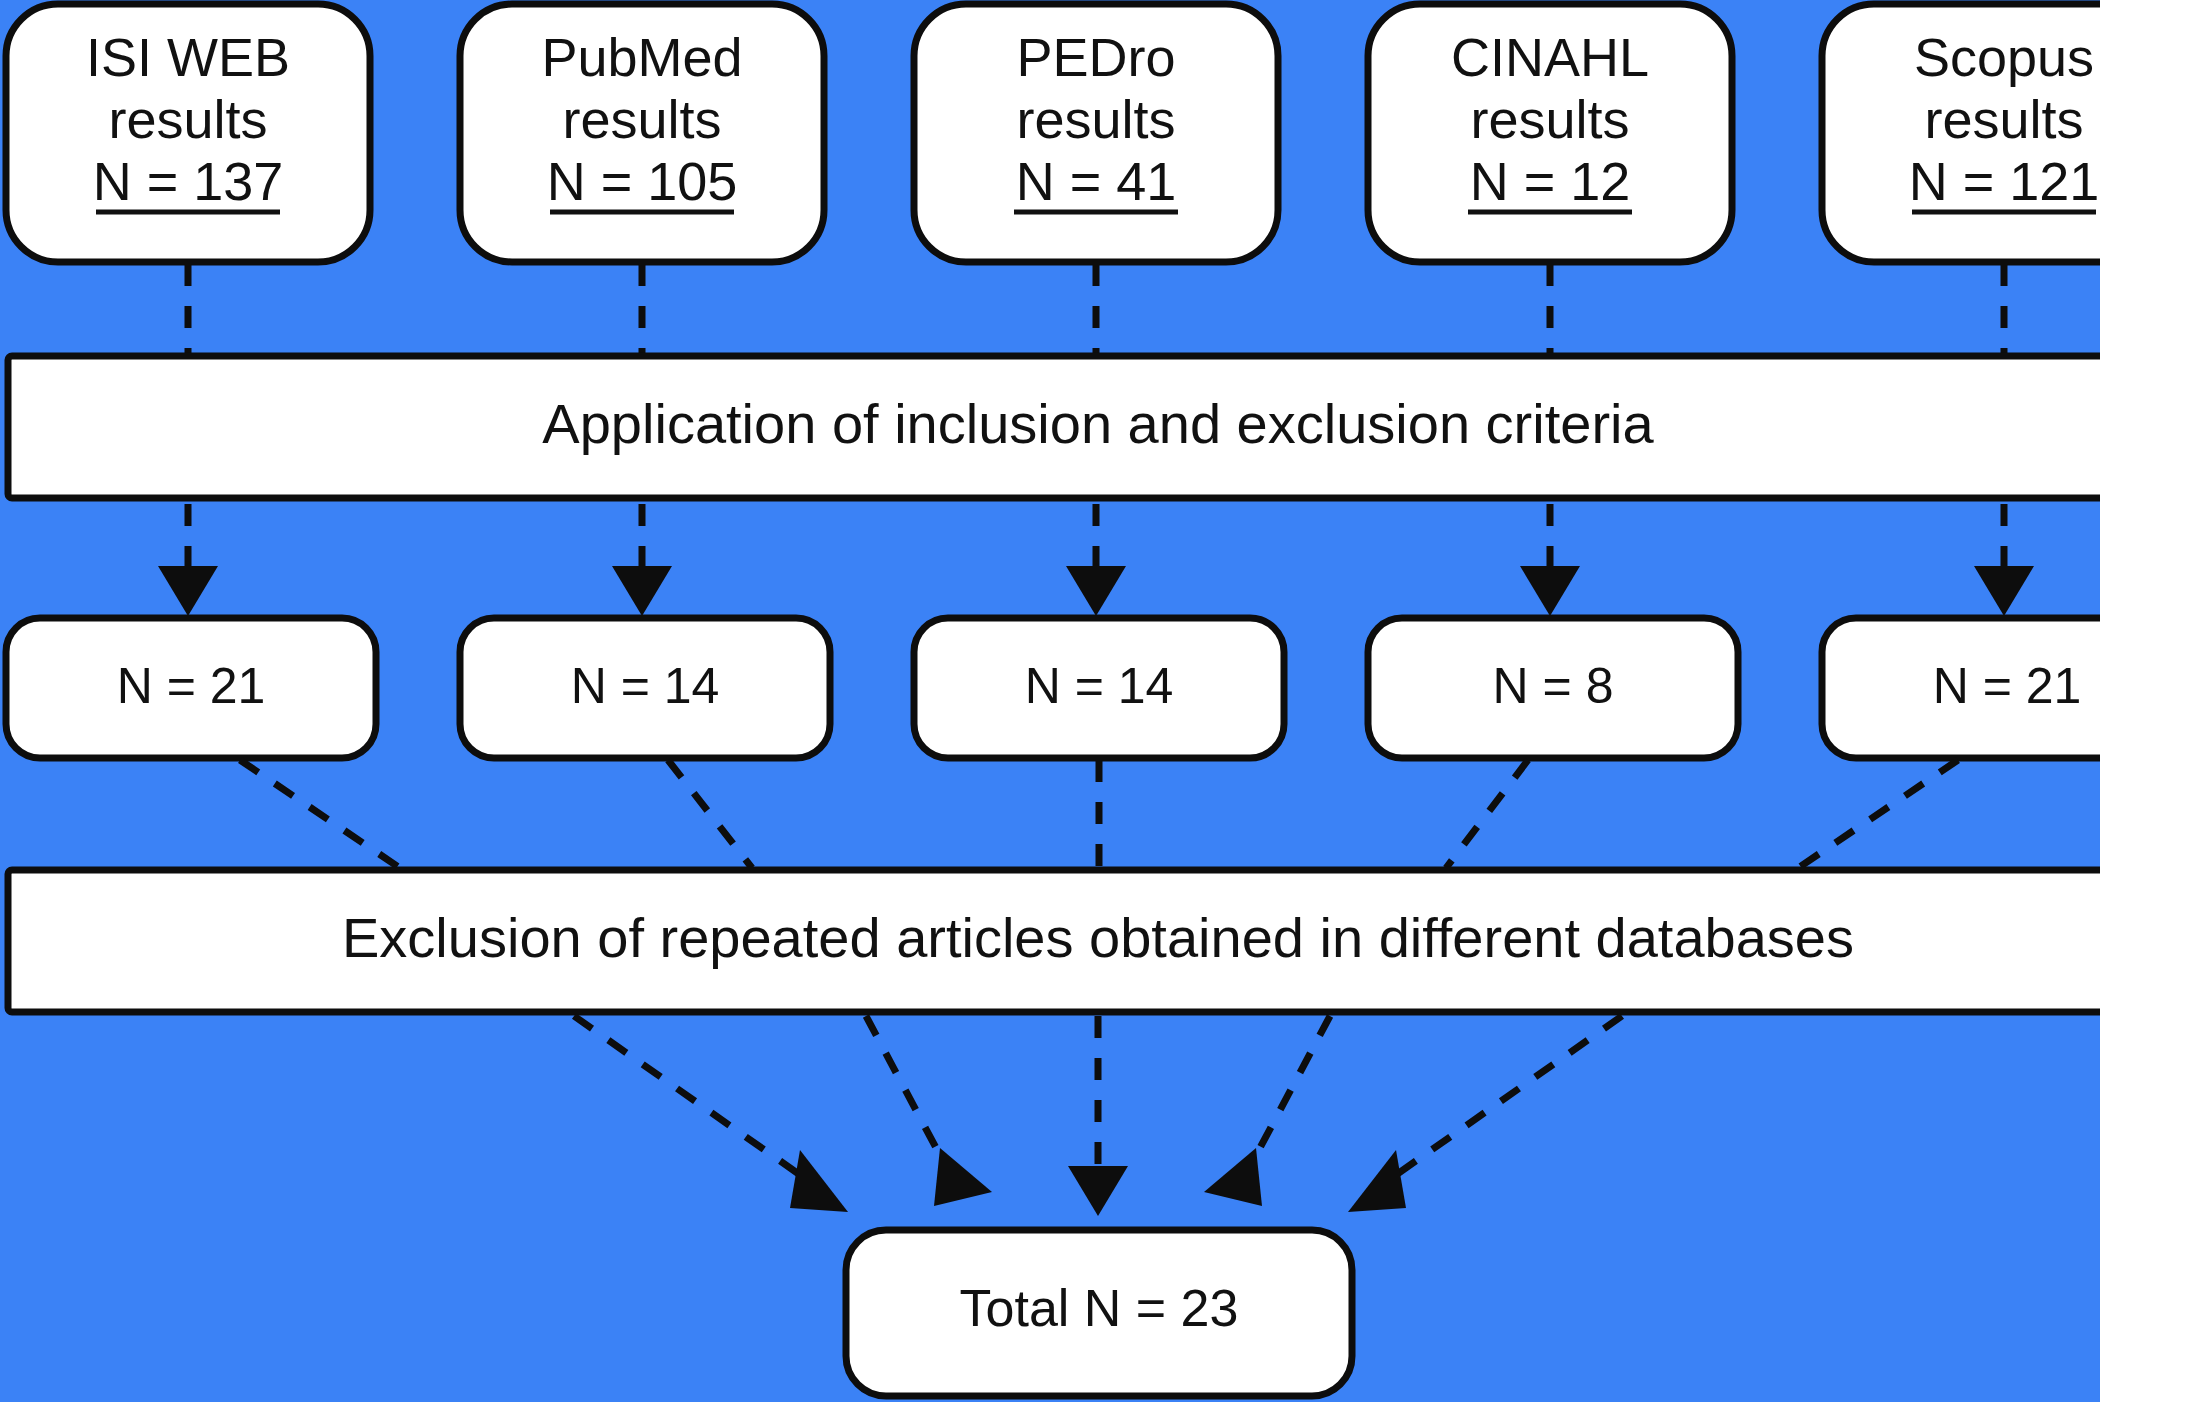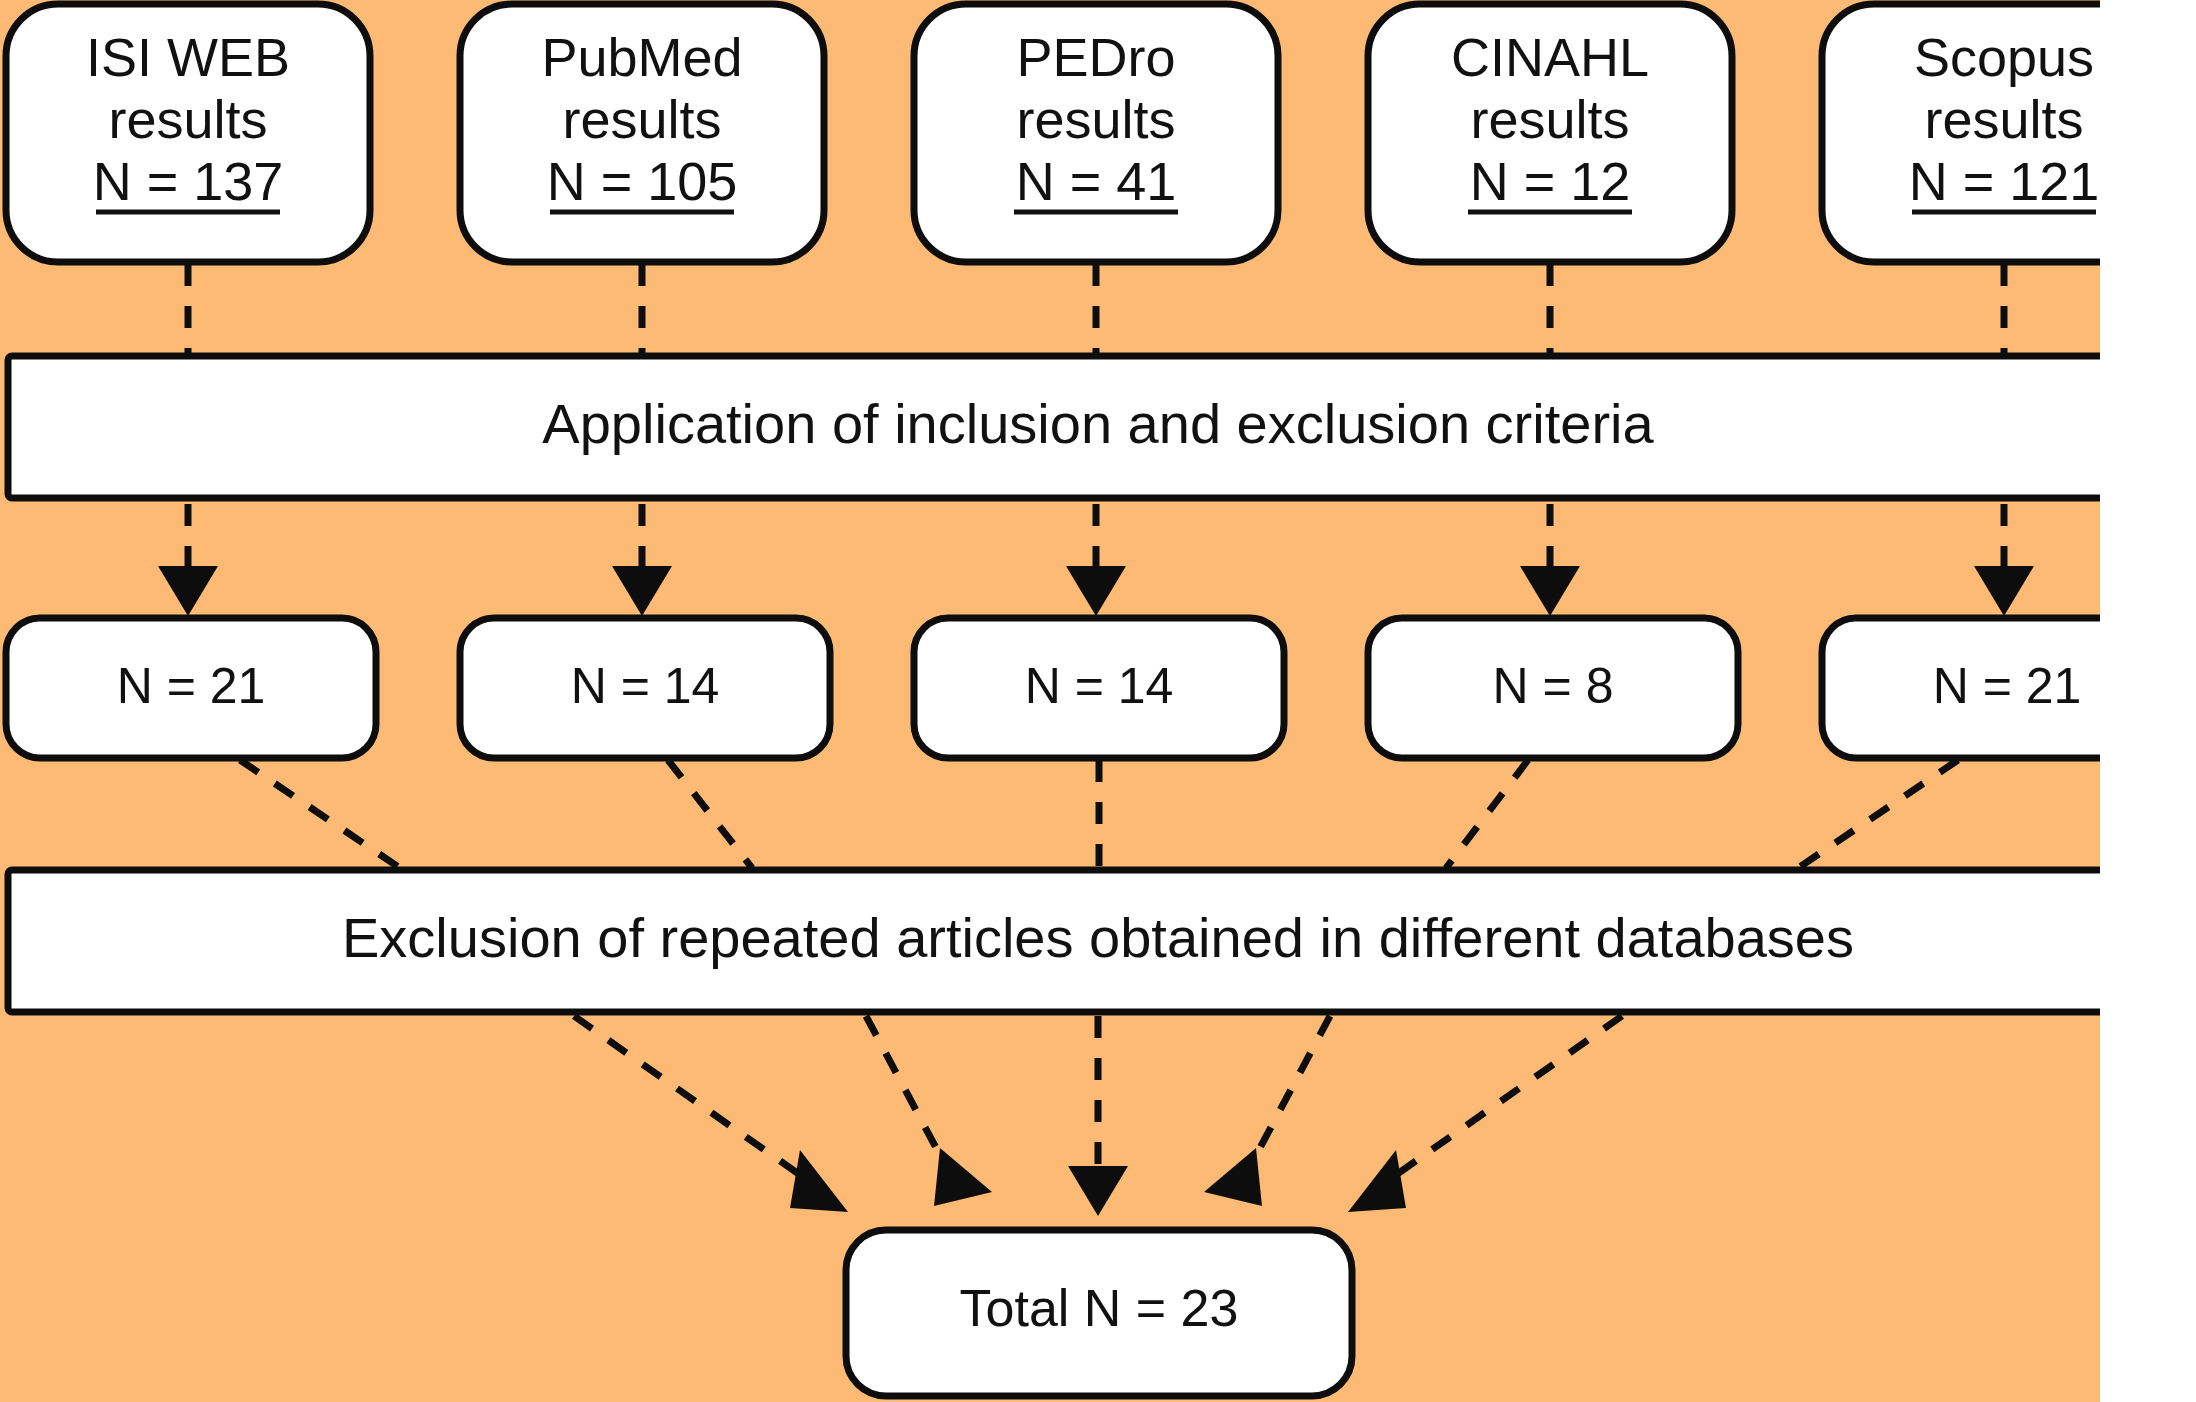"ISI WEB" #stage { background: #fdba74 -> #3b82f6 }
